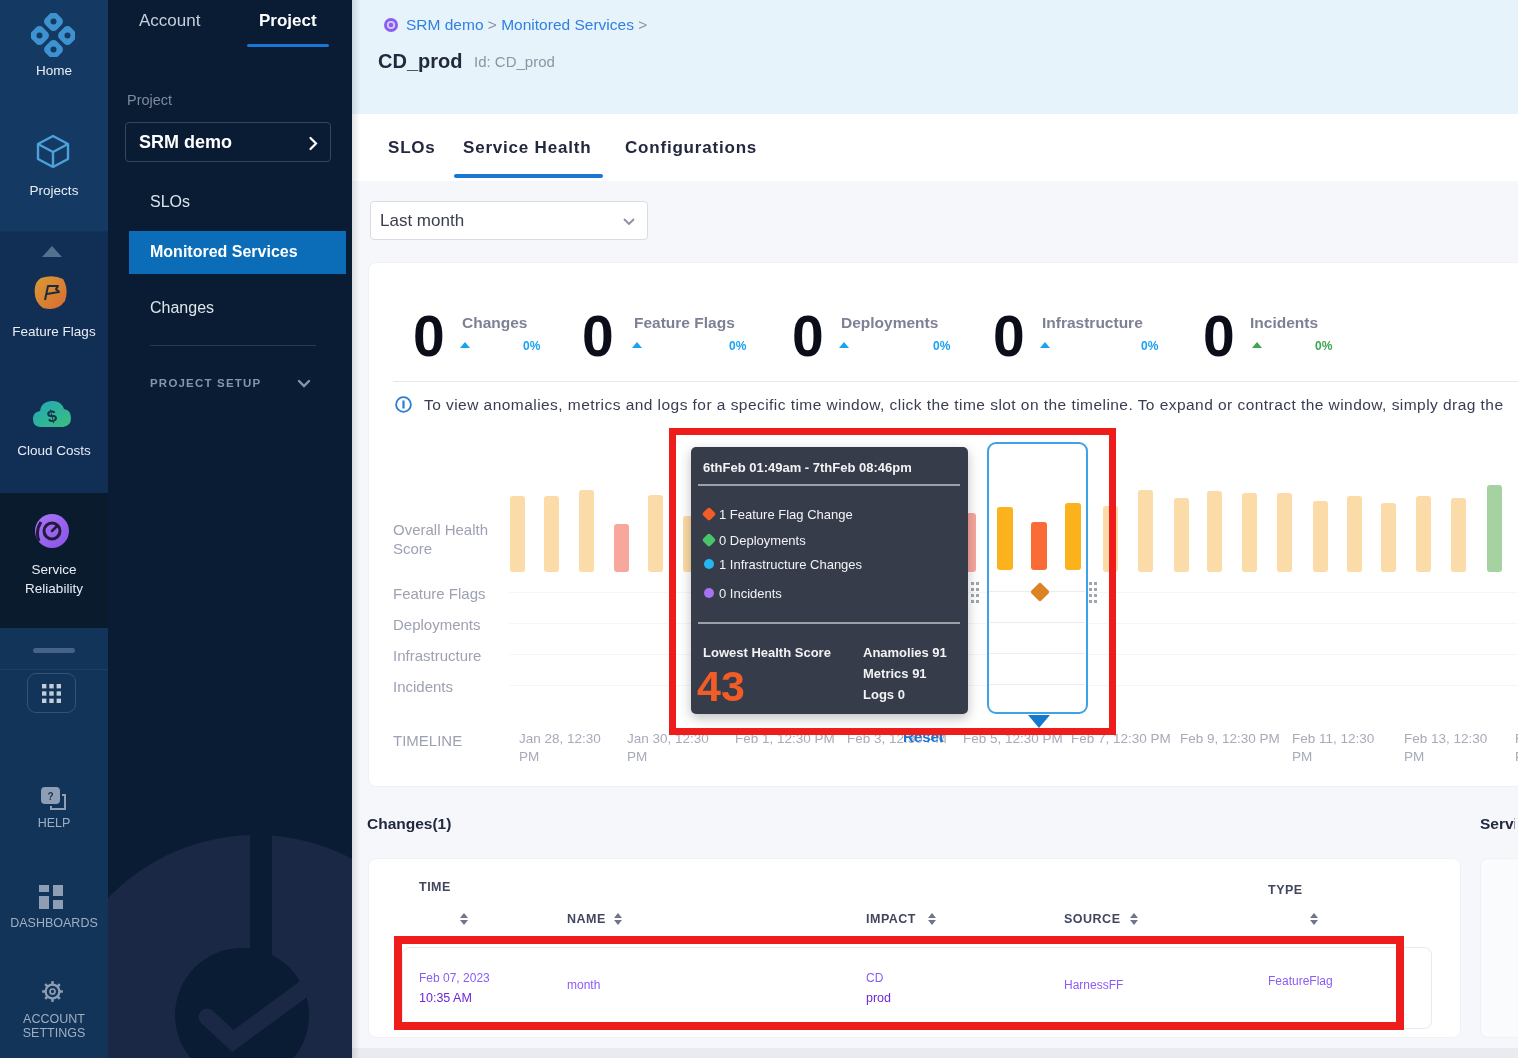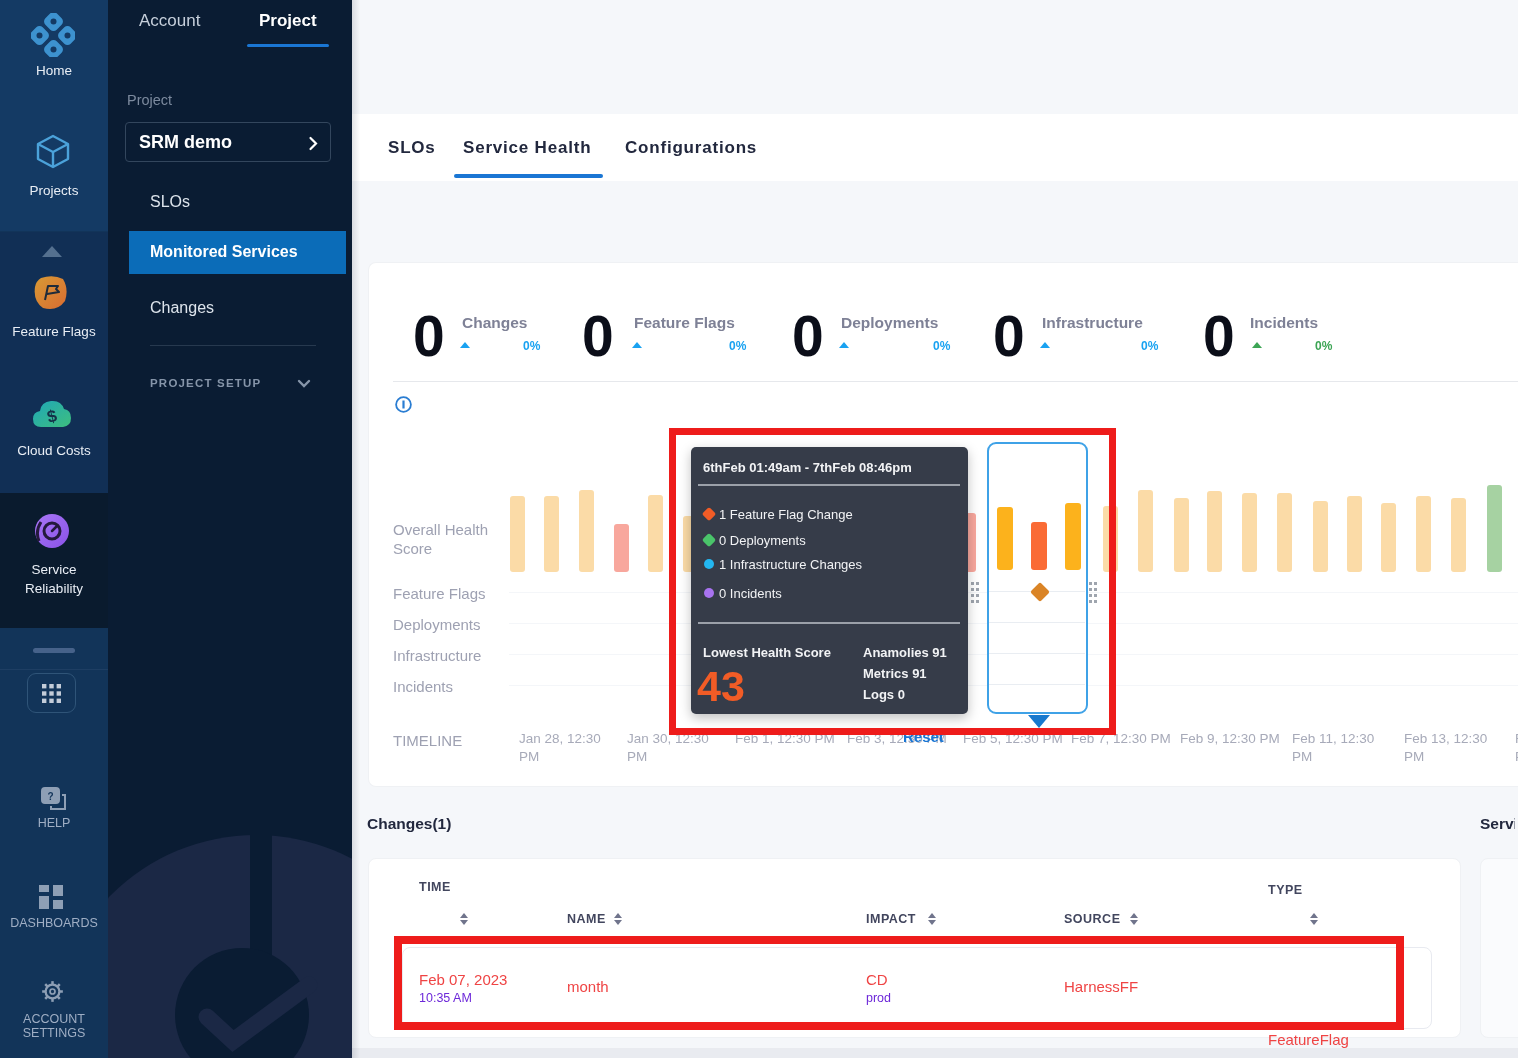"SRM demo > Monitored Services" div { html: none -> <div> <svg> <circle></circle> <circle></circle> </svg> <div>SRM demo <span>&gt;</span> Monitored Services <span>&gt;</span></div> <div>CD_prod</div> <div>Id: CD_prod</div> </div> }
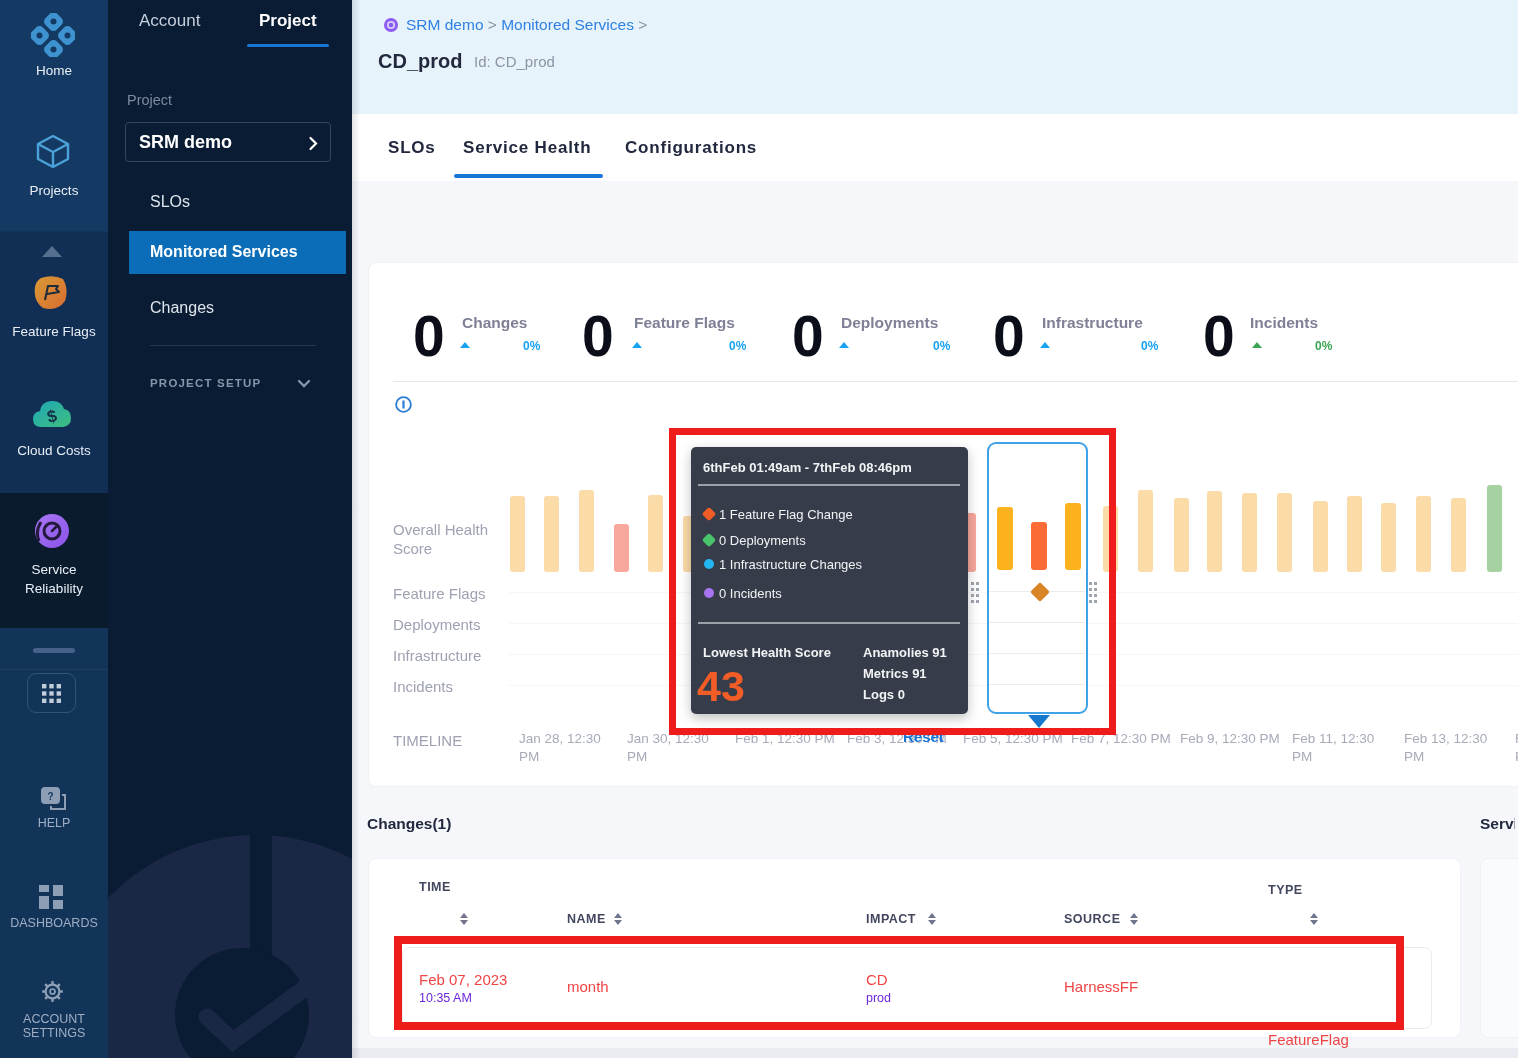"Last month" div { html: none -> <div> <div>Last month</div> <svg> <path></path> </svg> </div> }
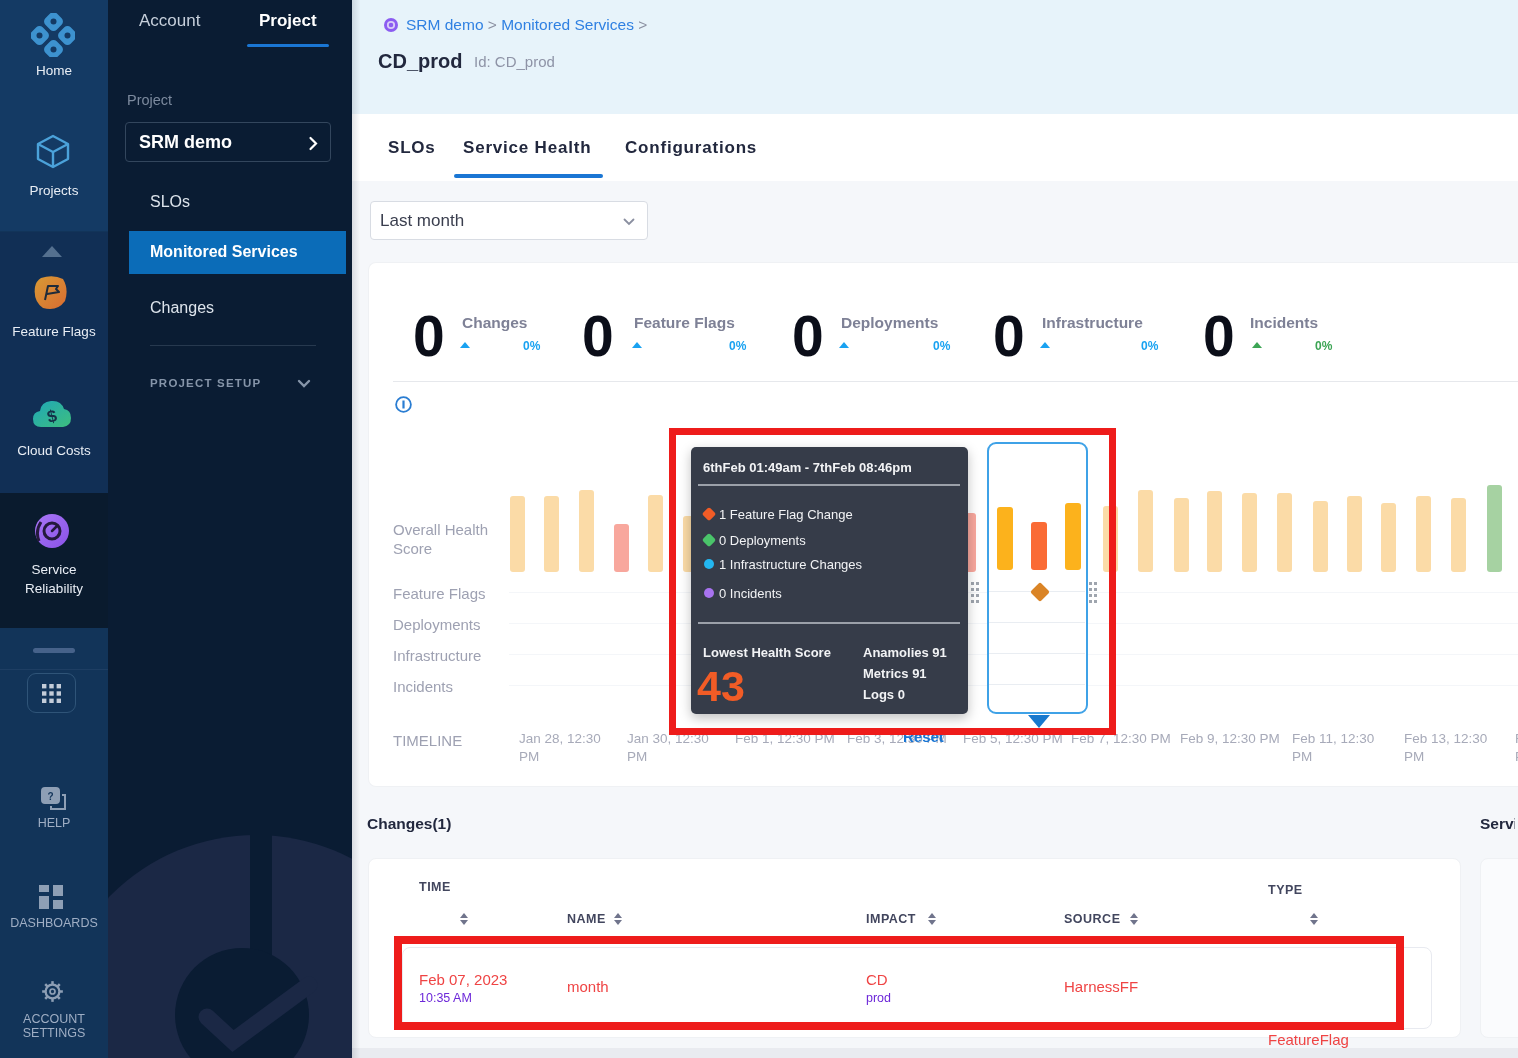"To view anomalies, metrics and" div.abs { html: none -> <div>To view anomalies, metrics and logs for a specific time window, click the time slot on the timeline. To expand or contract the window, simply drag the</div> }
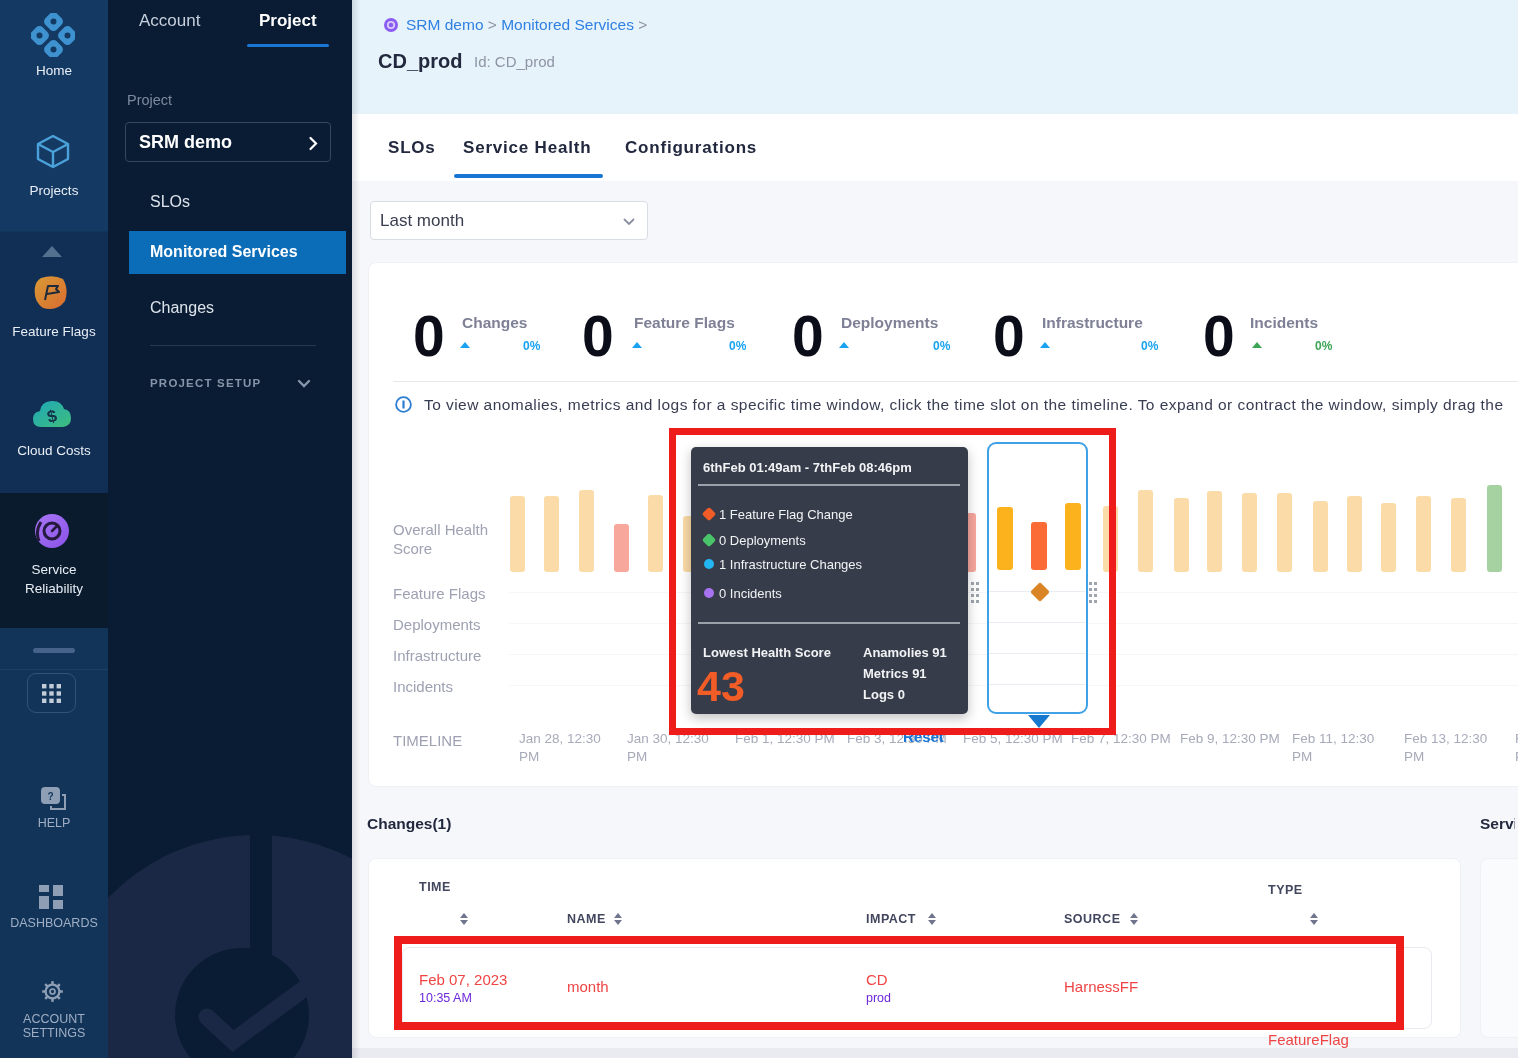"Feb 07, 2023" .td { color: #ef4444 -> #8b5cf6; font-size: 15px -> 12px }
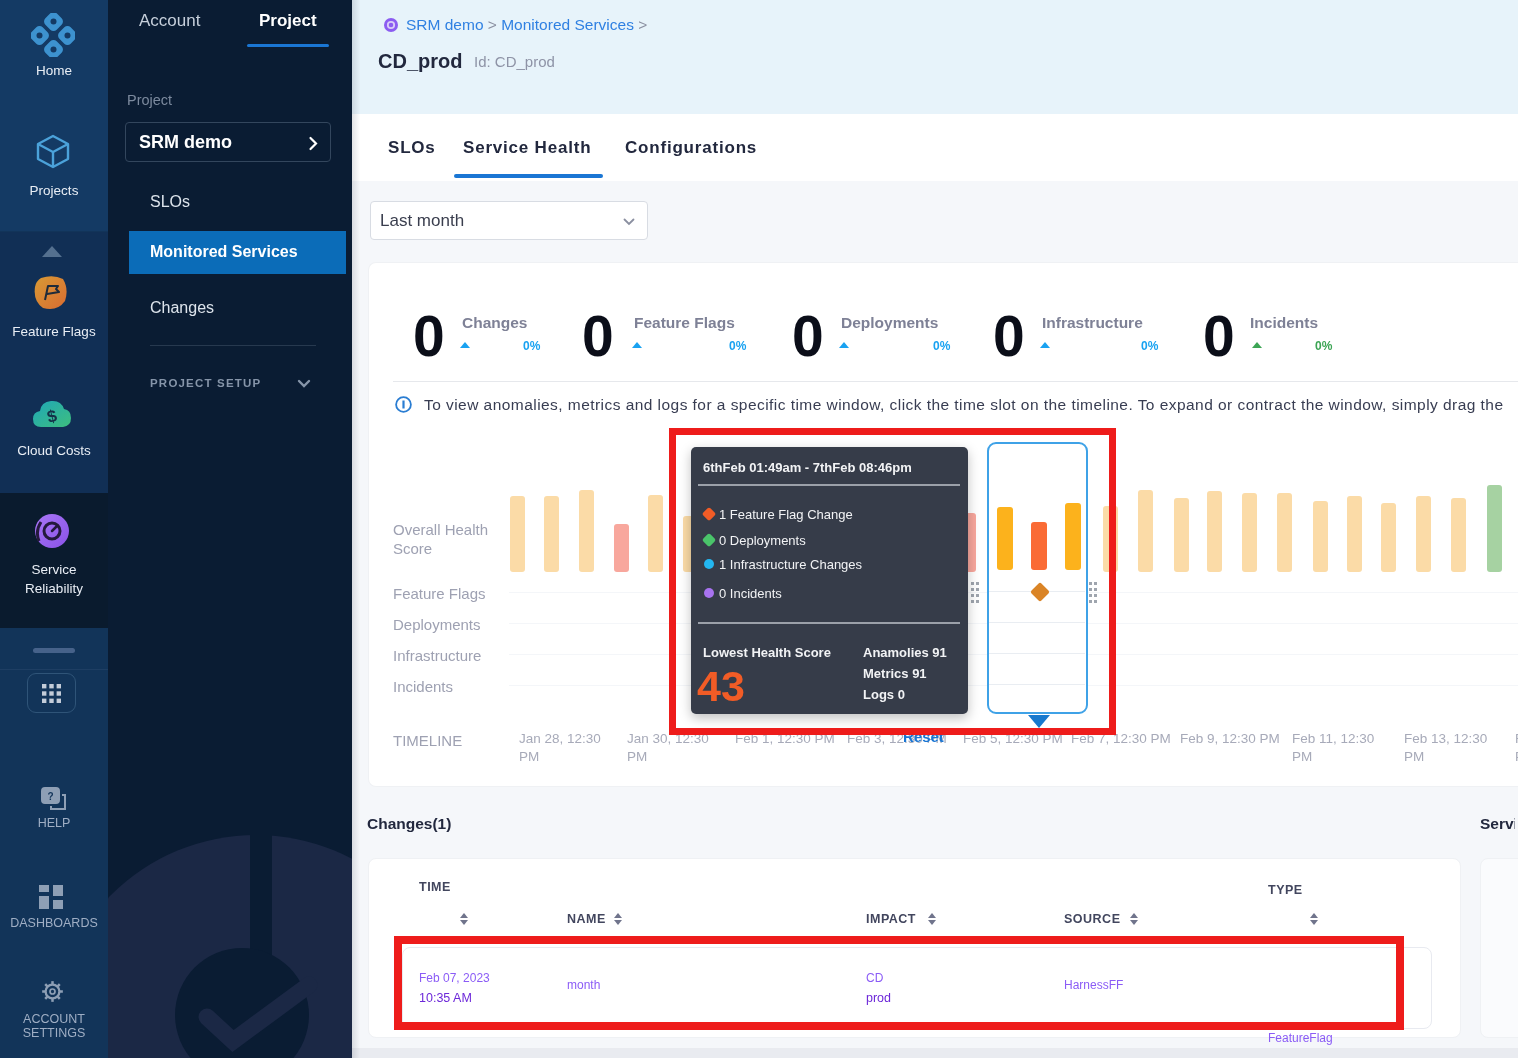"FeatureFlag" div.td { top: 1031px -> 974px }
